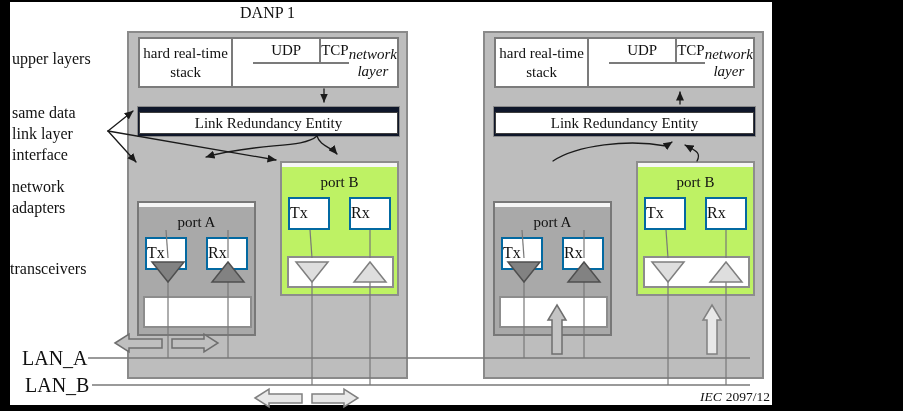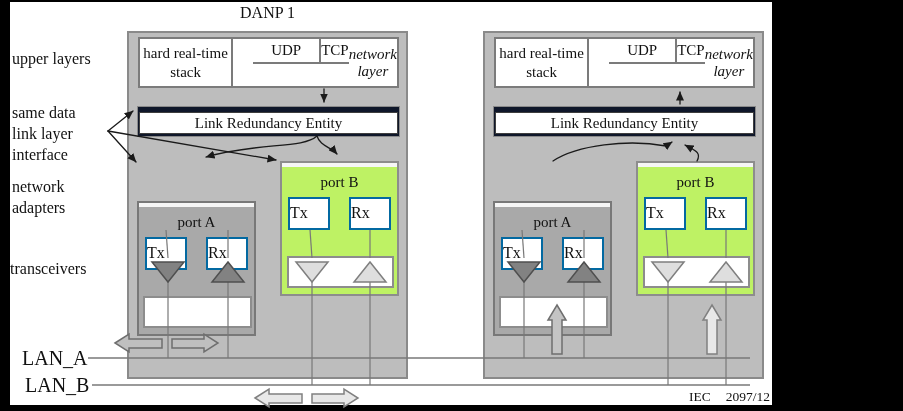"IEC" .iec .it { font-style: none -> italic; margin-right: 15px -> 4px }
